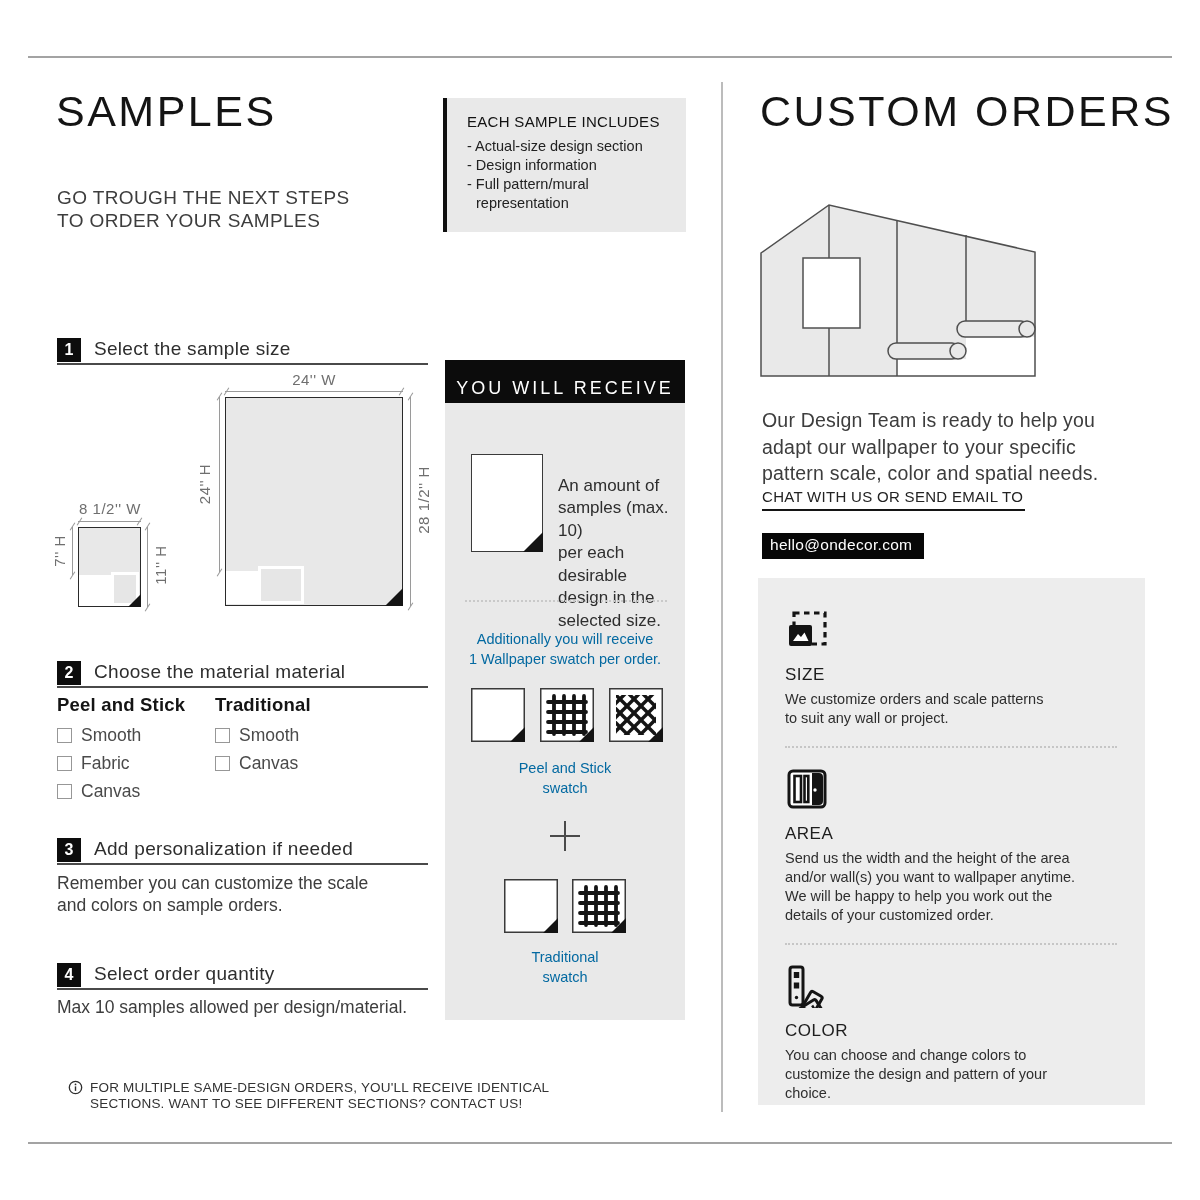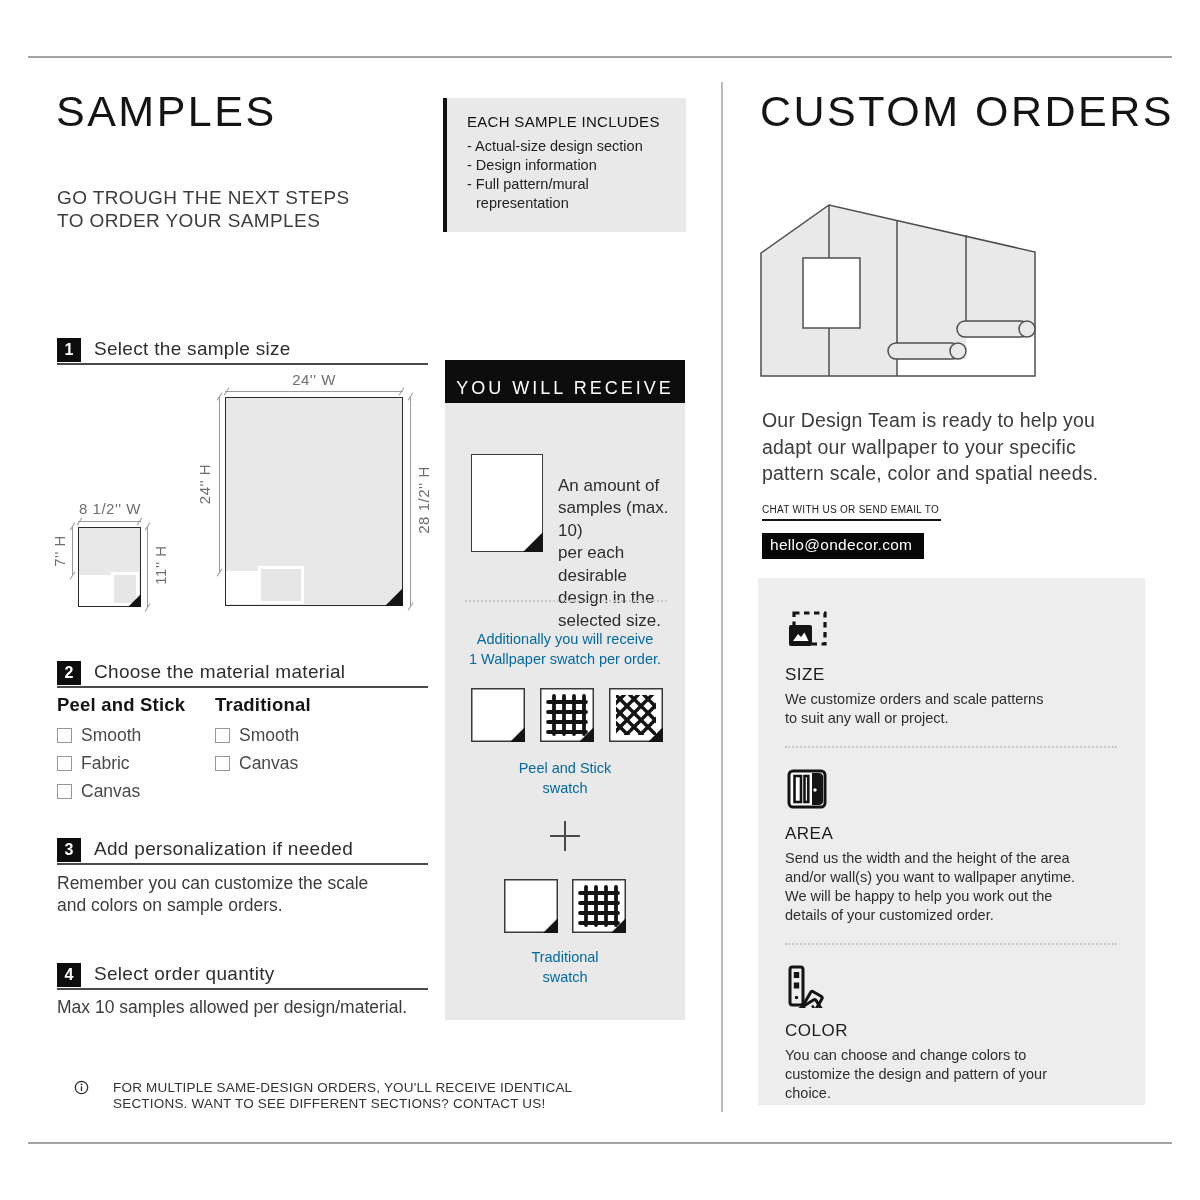"CHAT WITH US OR SEND" .chat-label { font-size: 10px -> 15px; top: 504px -> 488px }
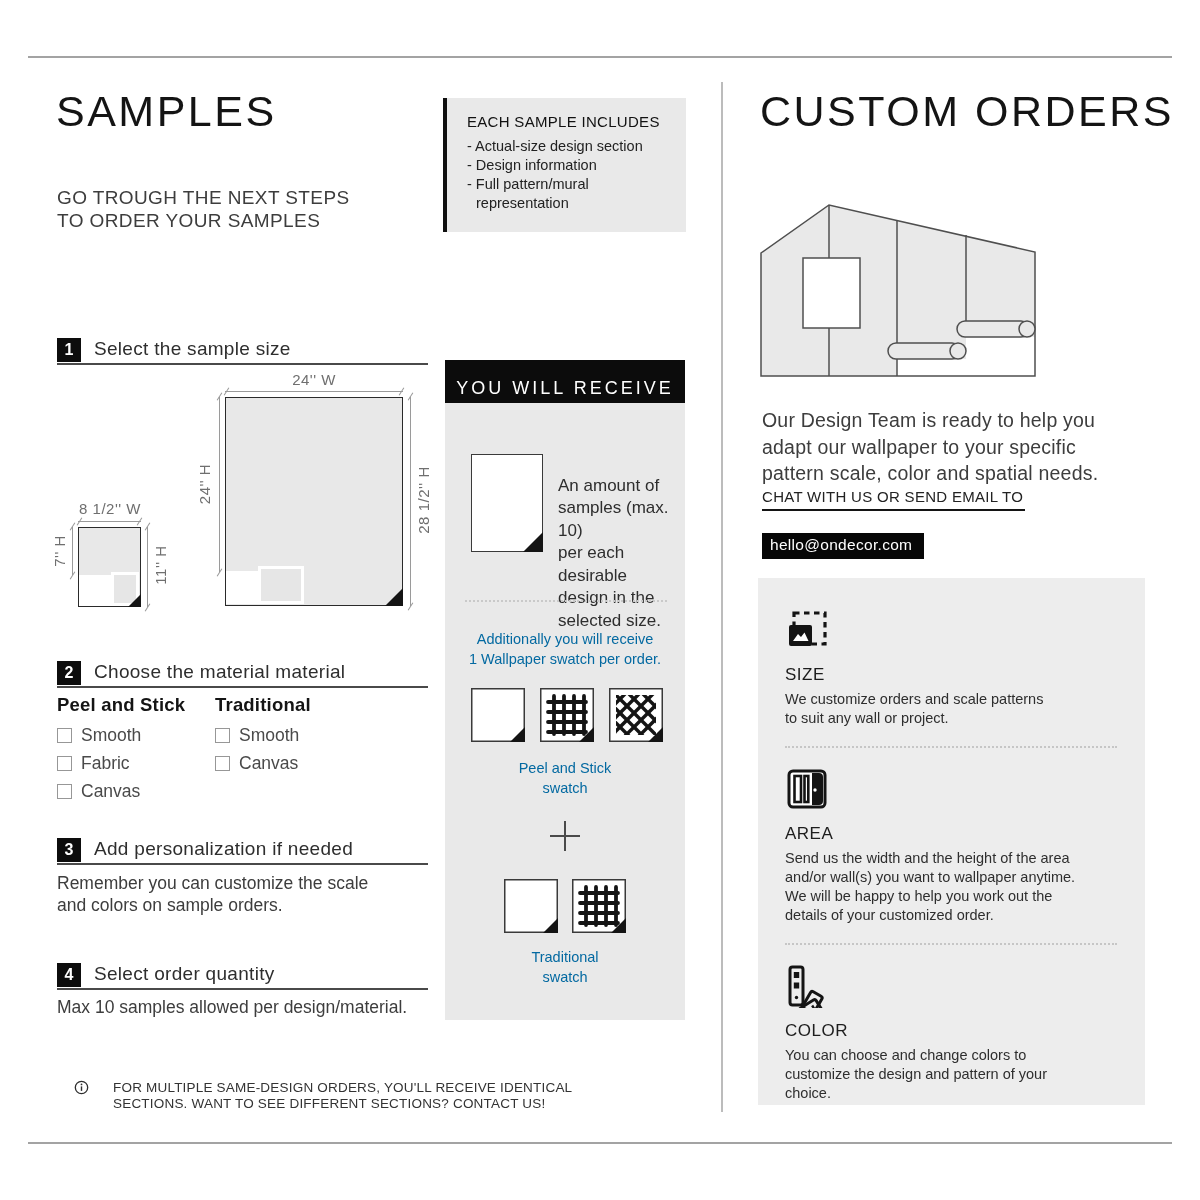"FOR MULTIPLE SAME-DESIGN ORDERS, YOU'LL" .footnote { gap: 24px -> 7px; left: 74px -> 68px }
